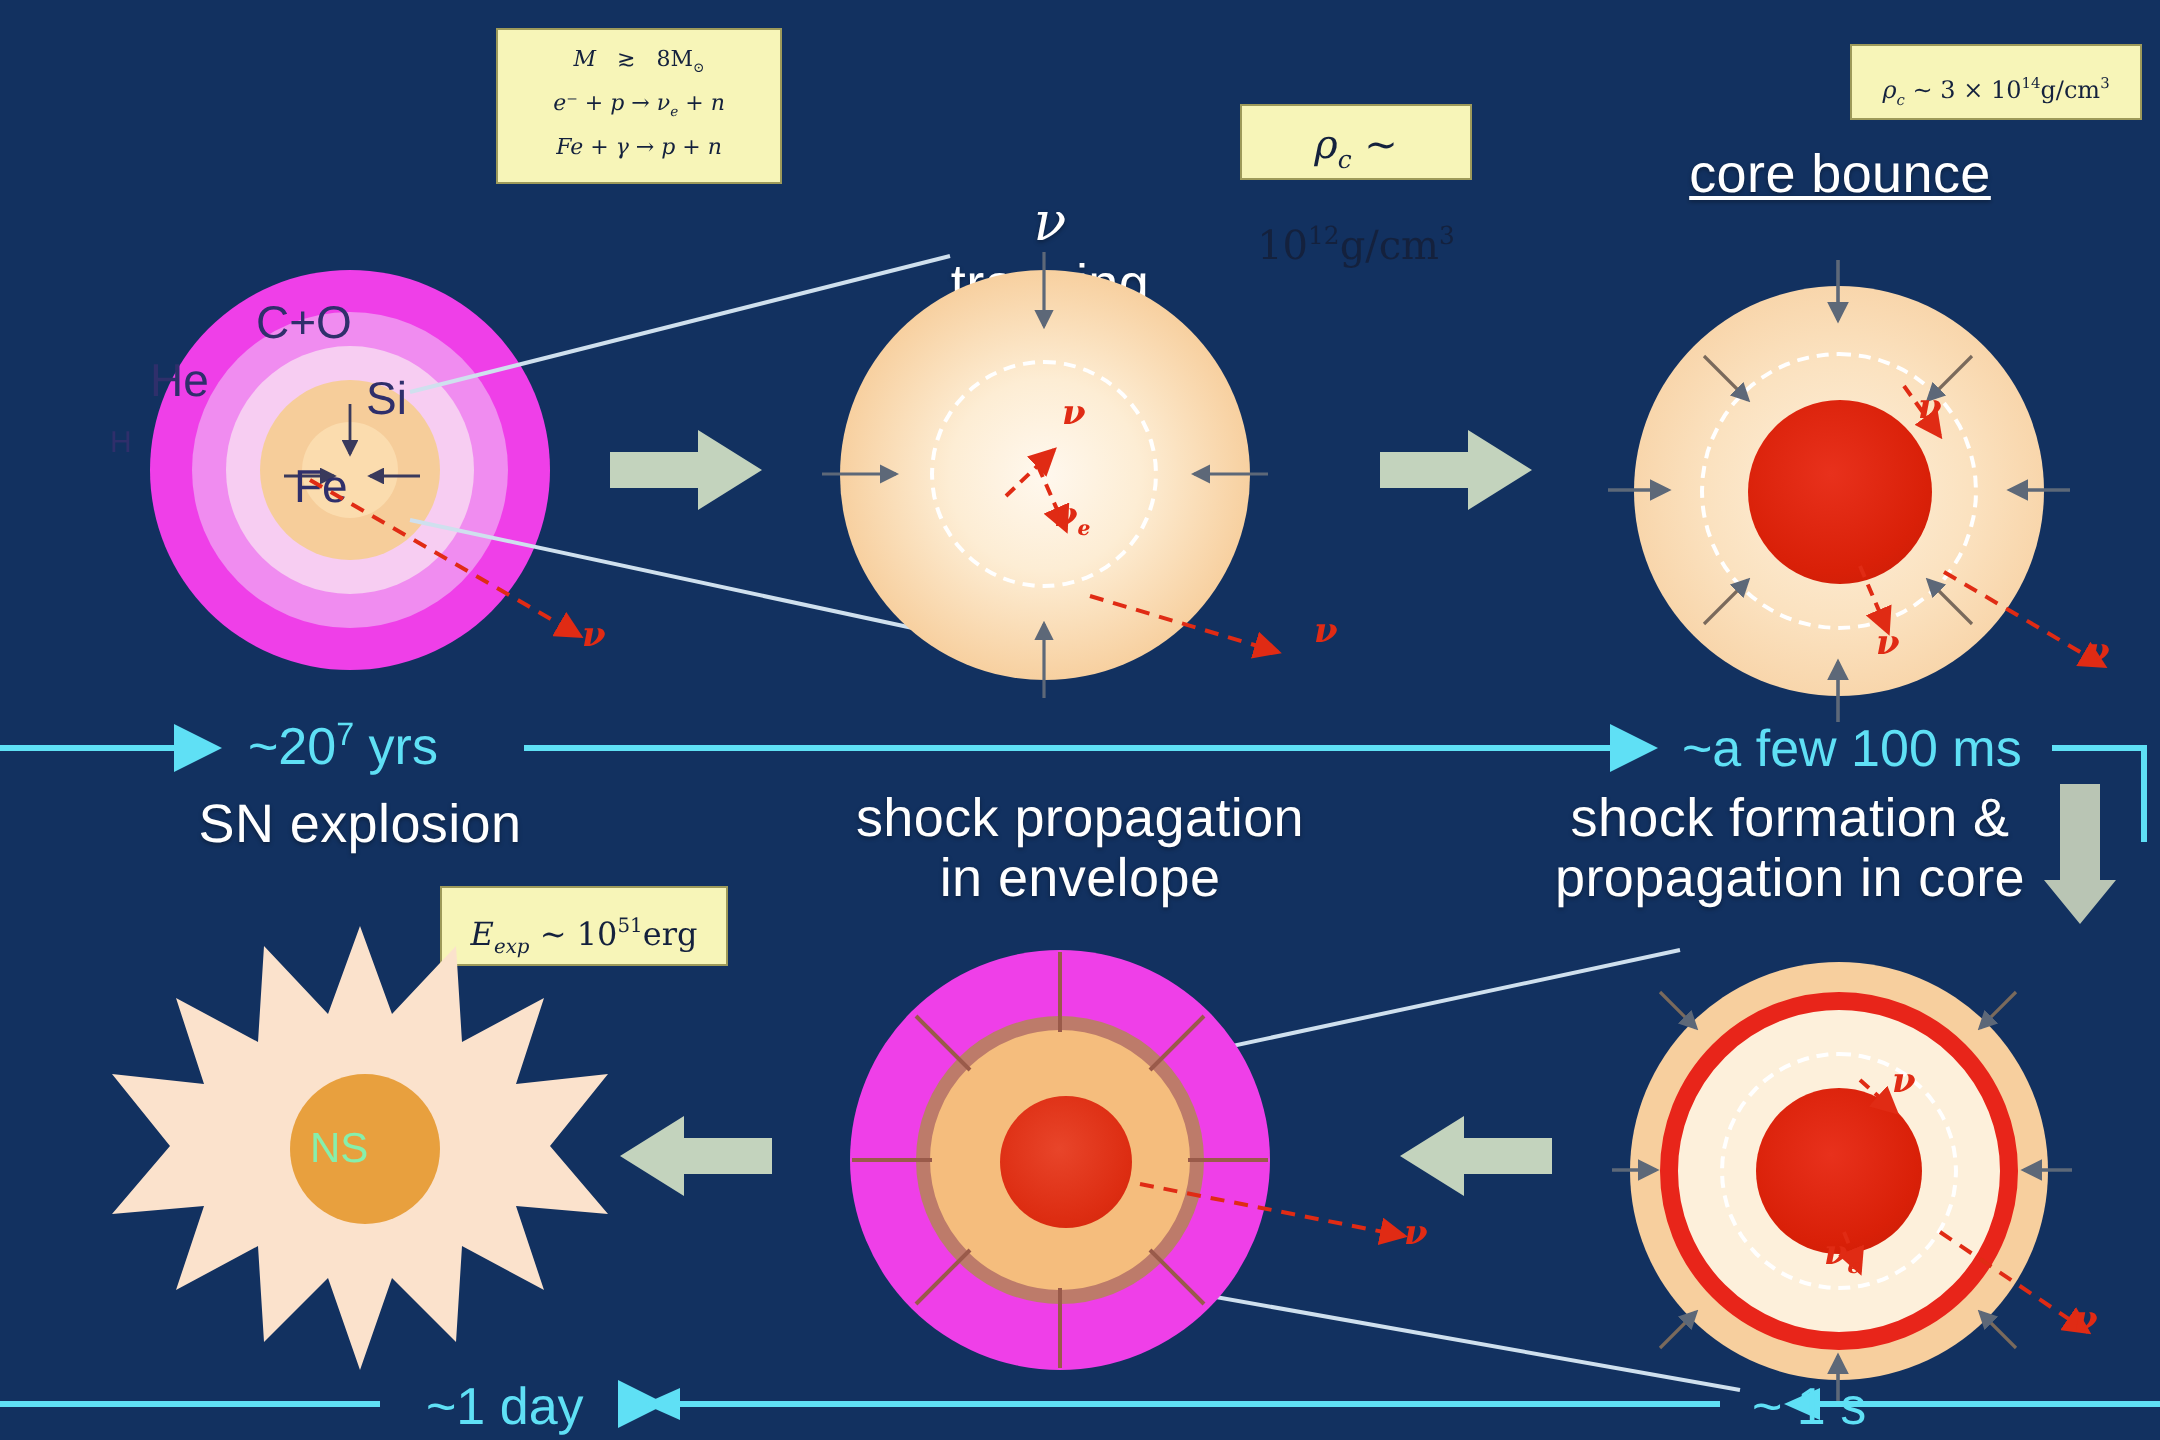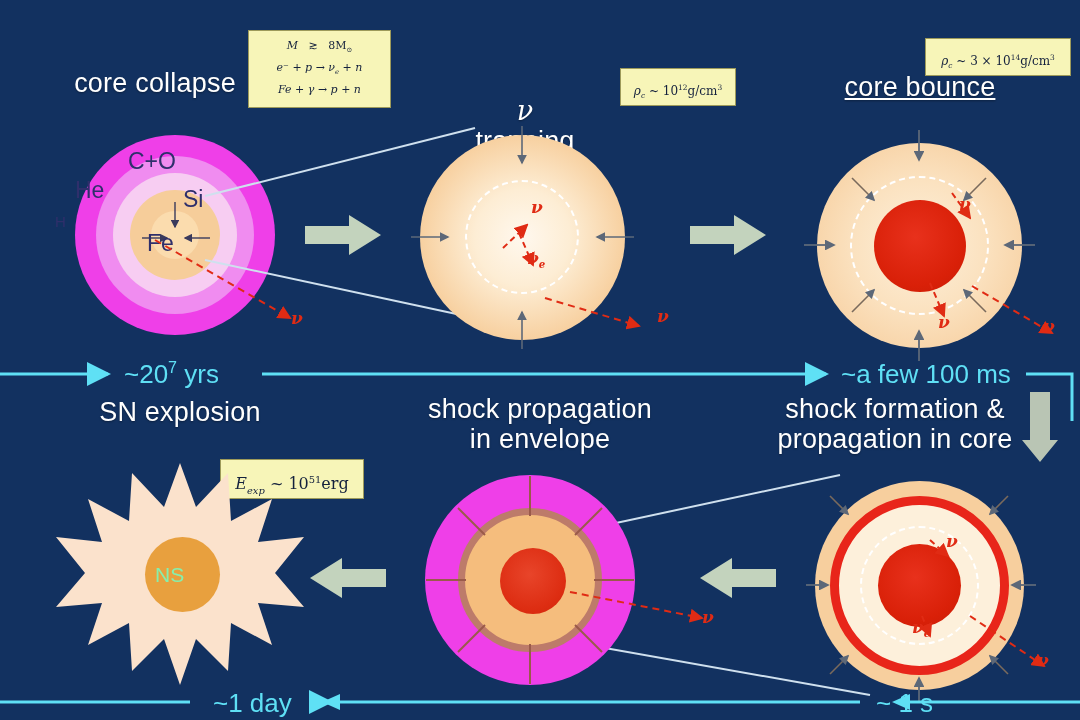"M ≳ 8M⊙" .formula { margin-top: 16px -> none }
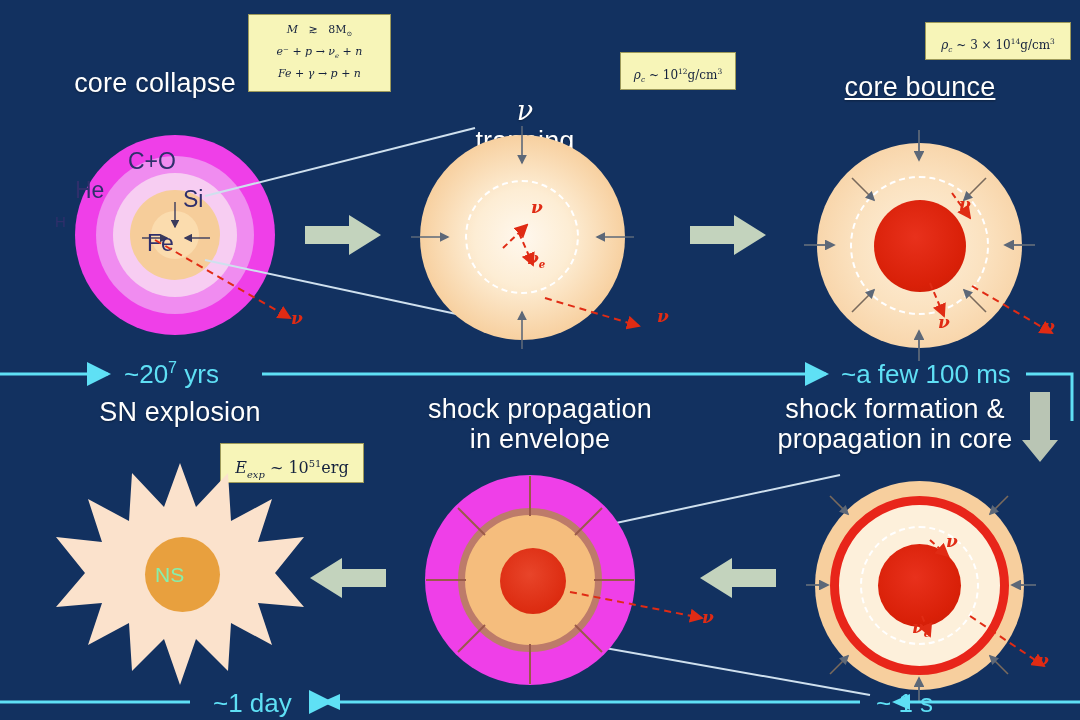"core collapse" div.stage-title { html: <div>core collapse</div> -> none }
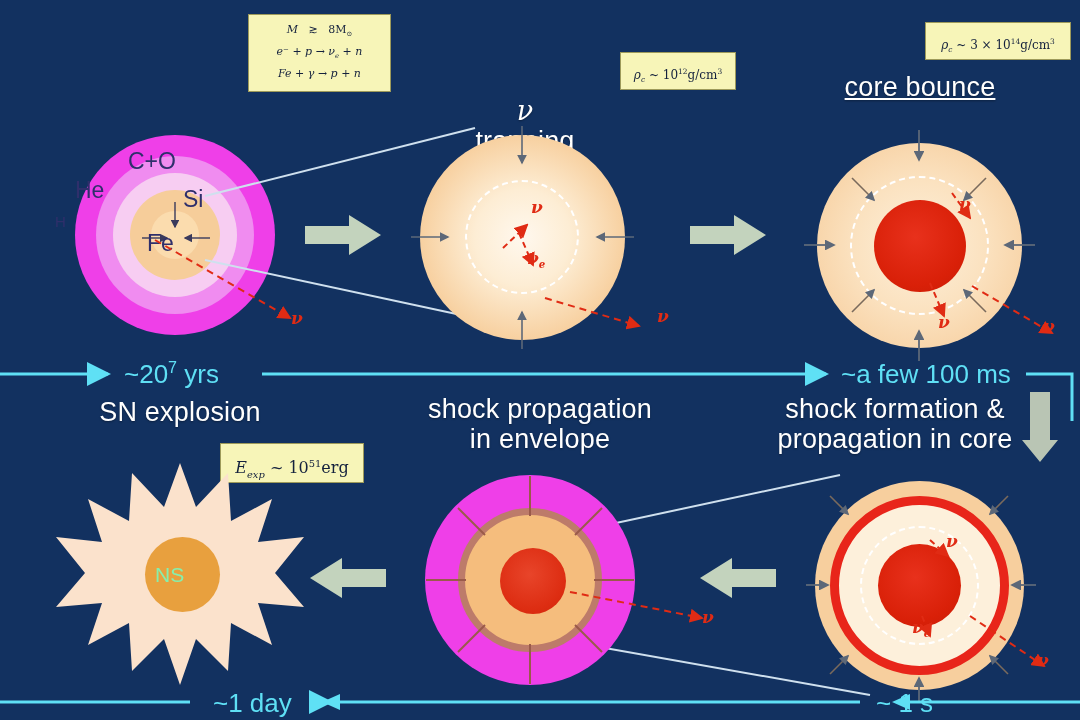"ρc ~ 1012g/cm3" div.formula { font-size: 12px -> 20px }
